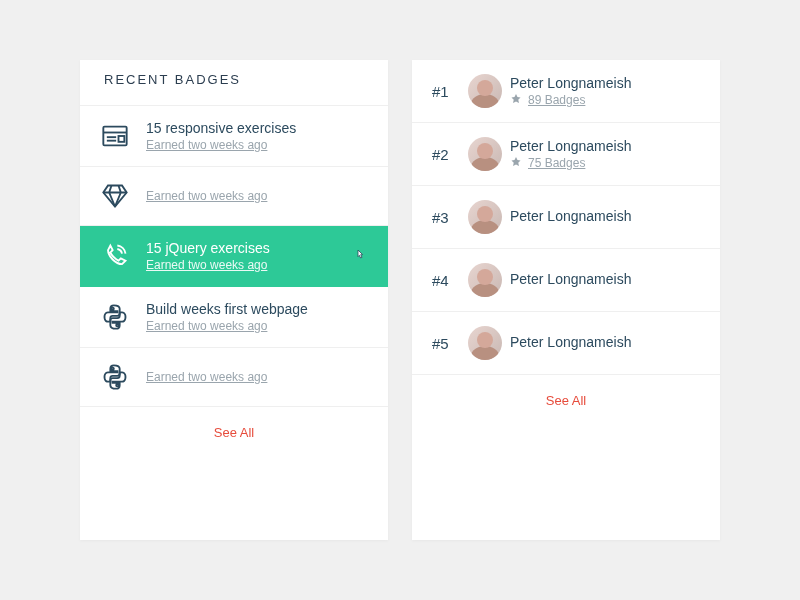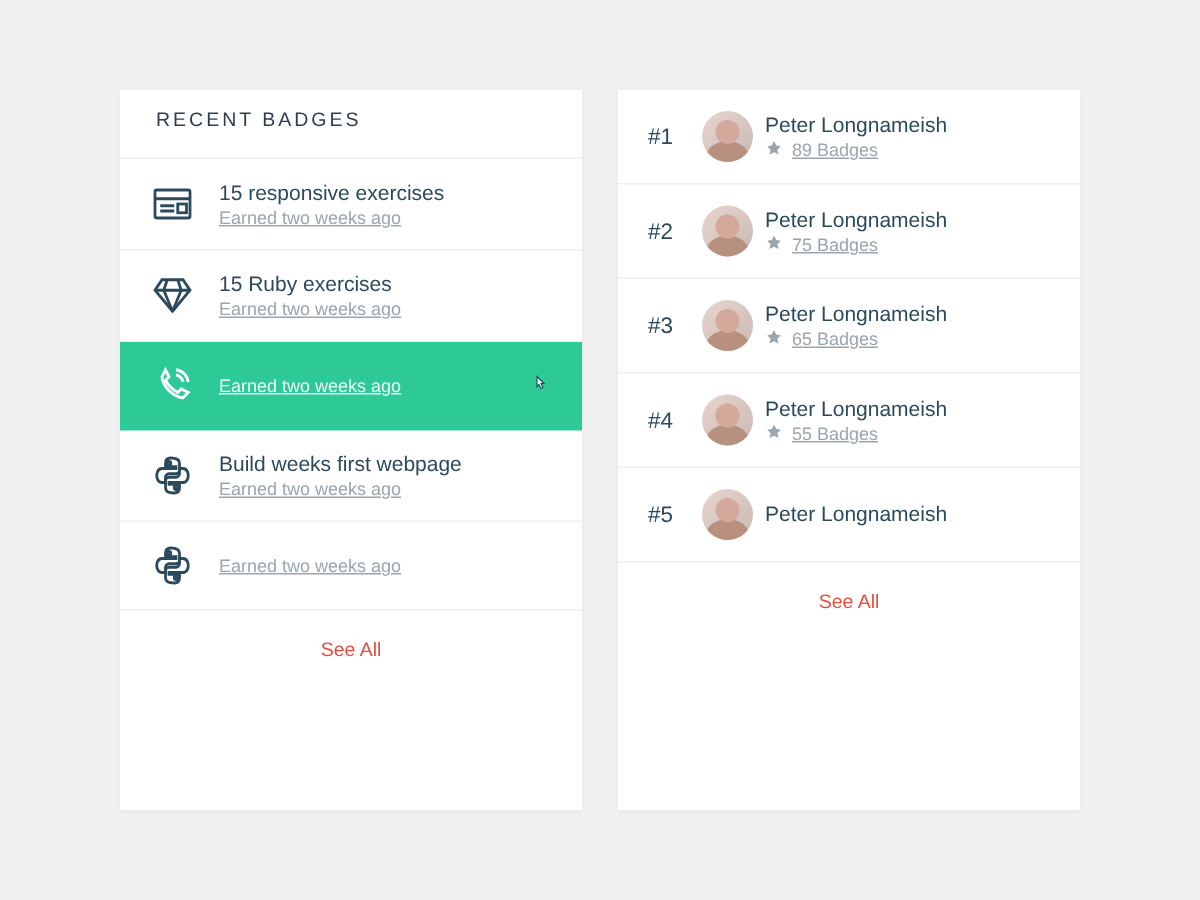"15 Ruby exercises" div.item-title { html: <div>15 Ruby exercises</div> -> none }
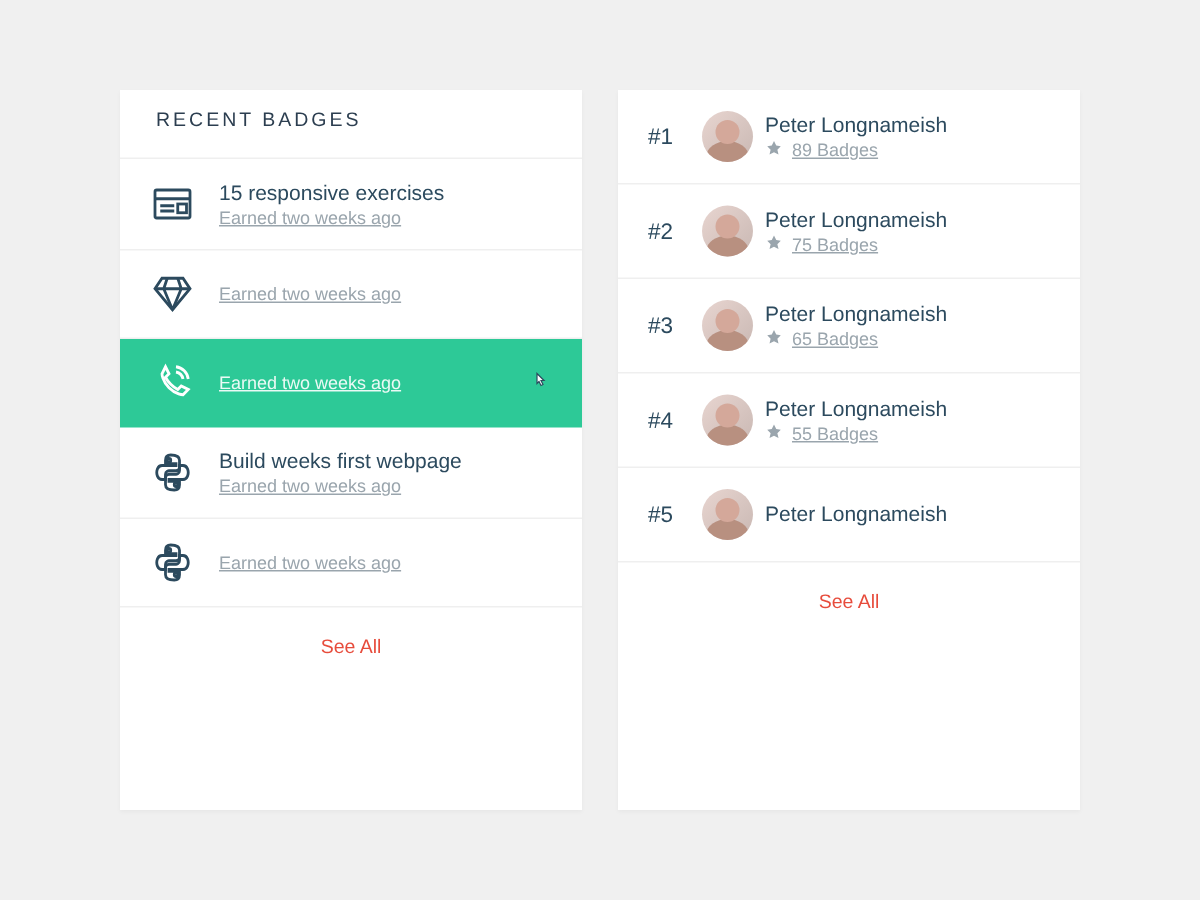"65 Badges" div.item-sub { html: <div> <span> <svg> <path></path> </svg> </span> <span>65 Badges</span> </div> -> none }
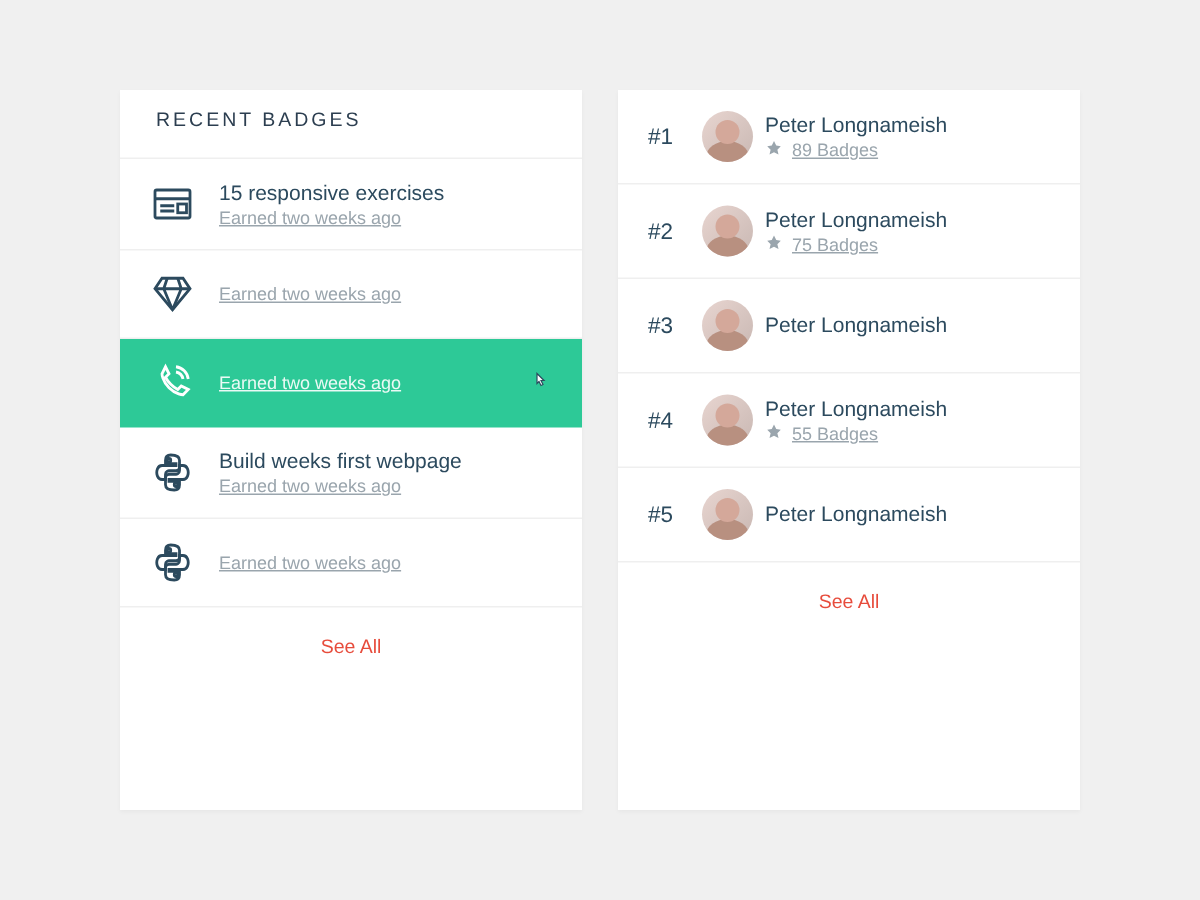"15 jQuery exercises" div.item-title { html: none -> <div>15 jQuery exercises</div> }
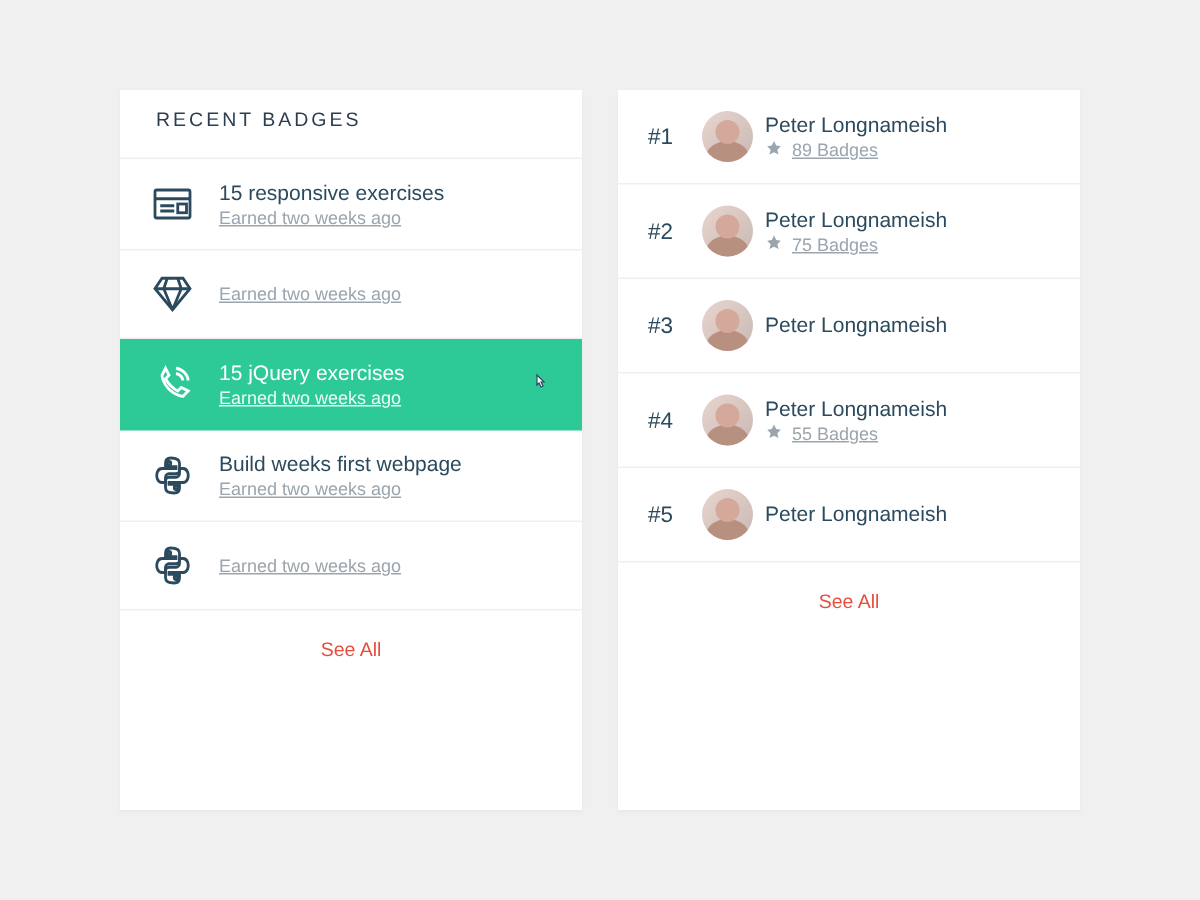"55 Badges" div.item-sub { html: <div> <span> <svg> <path></path> </svg> </span> <span>55 Badges</span> </div> -> none }
